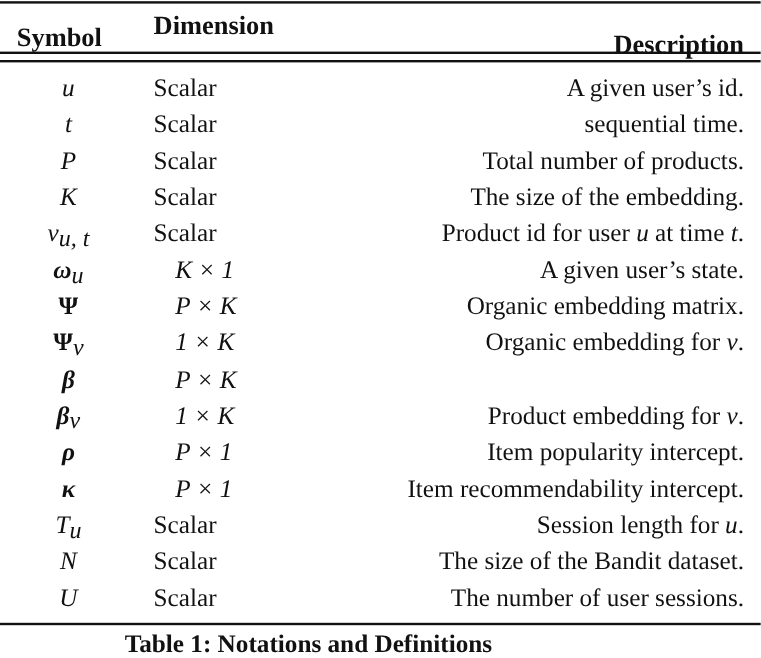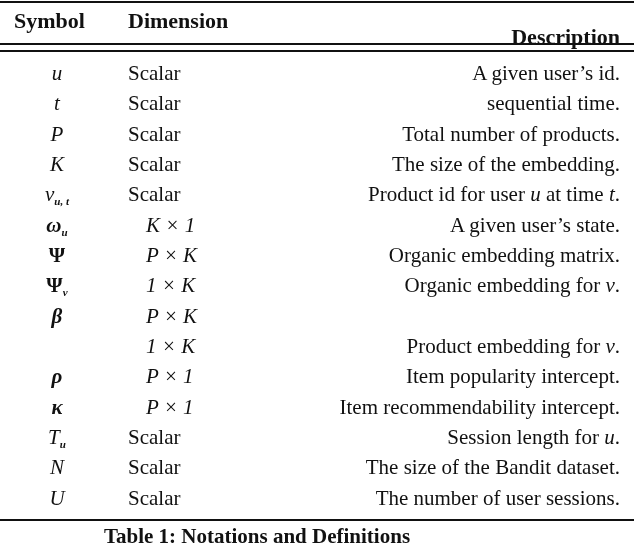"Symbol" .header .col-sym { top: 0 -> 10px }
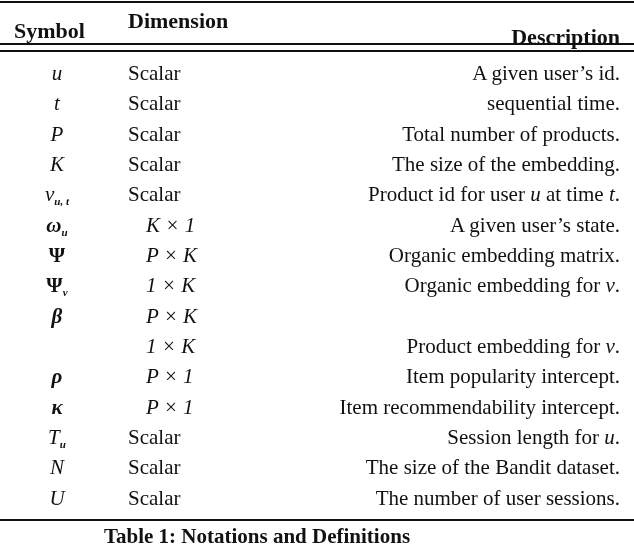"u, t" .row .sym sub { font-size: 11px -> 20px; font-weight: bold -> normal }
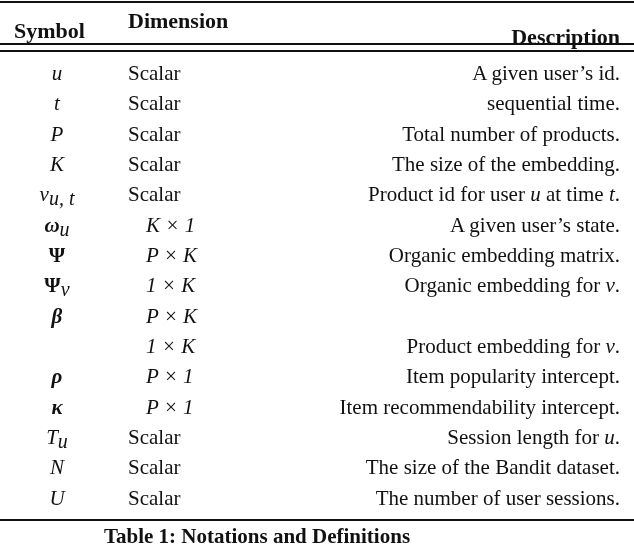"βv" span.sym { html: none -> <span><span>β</span><sub>v</sub></span> }
